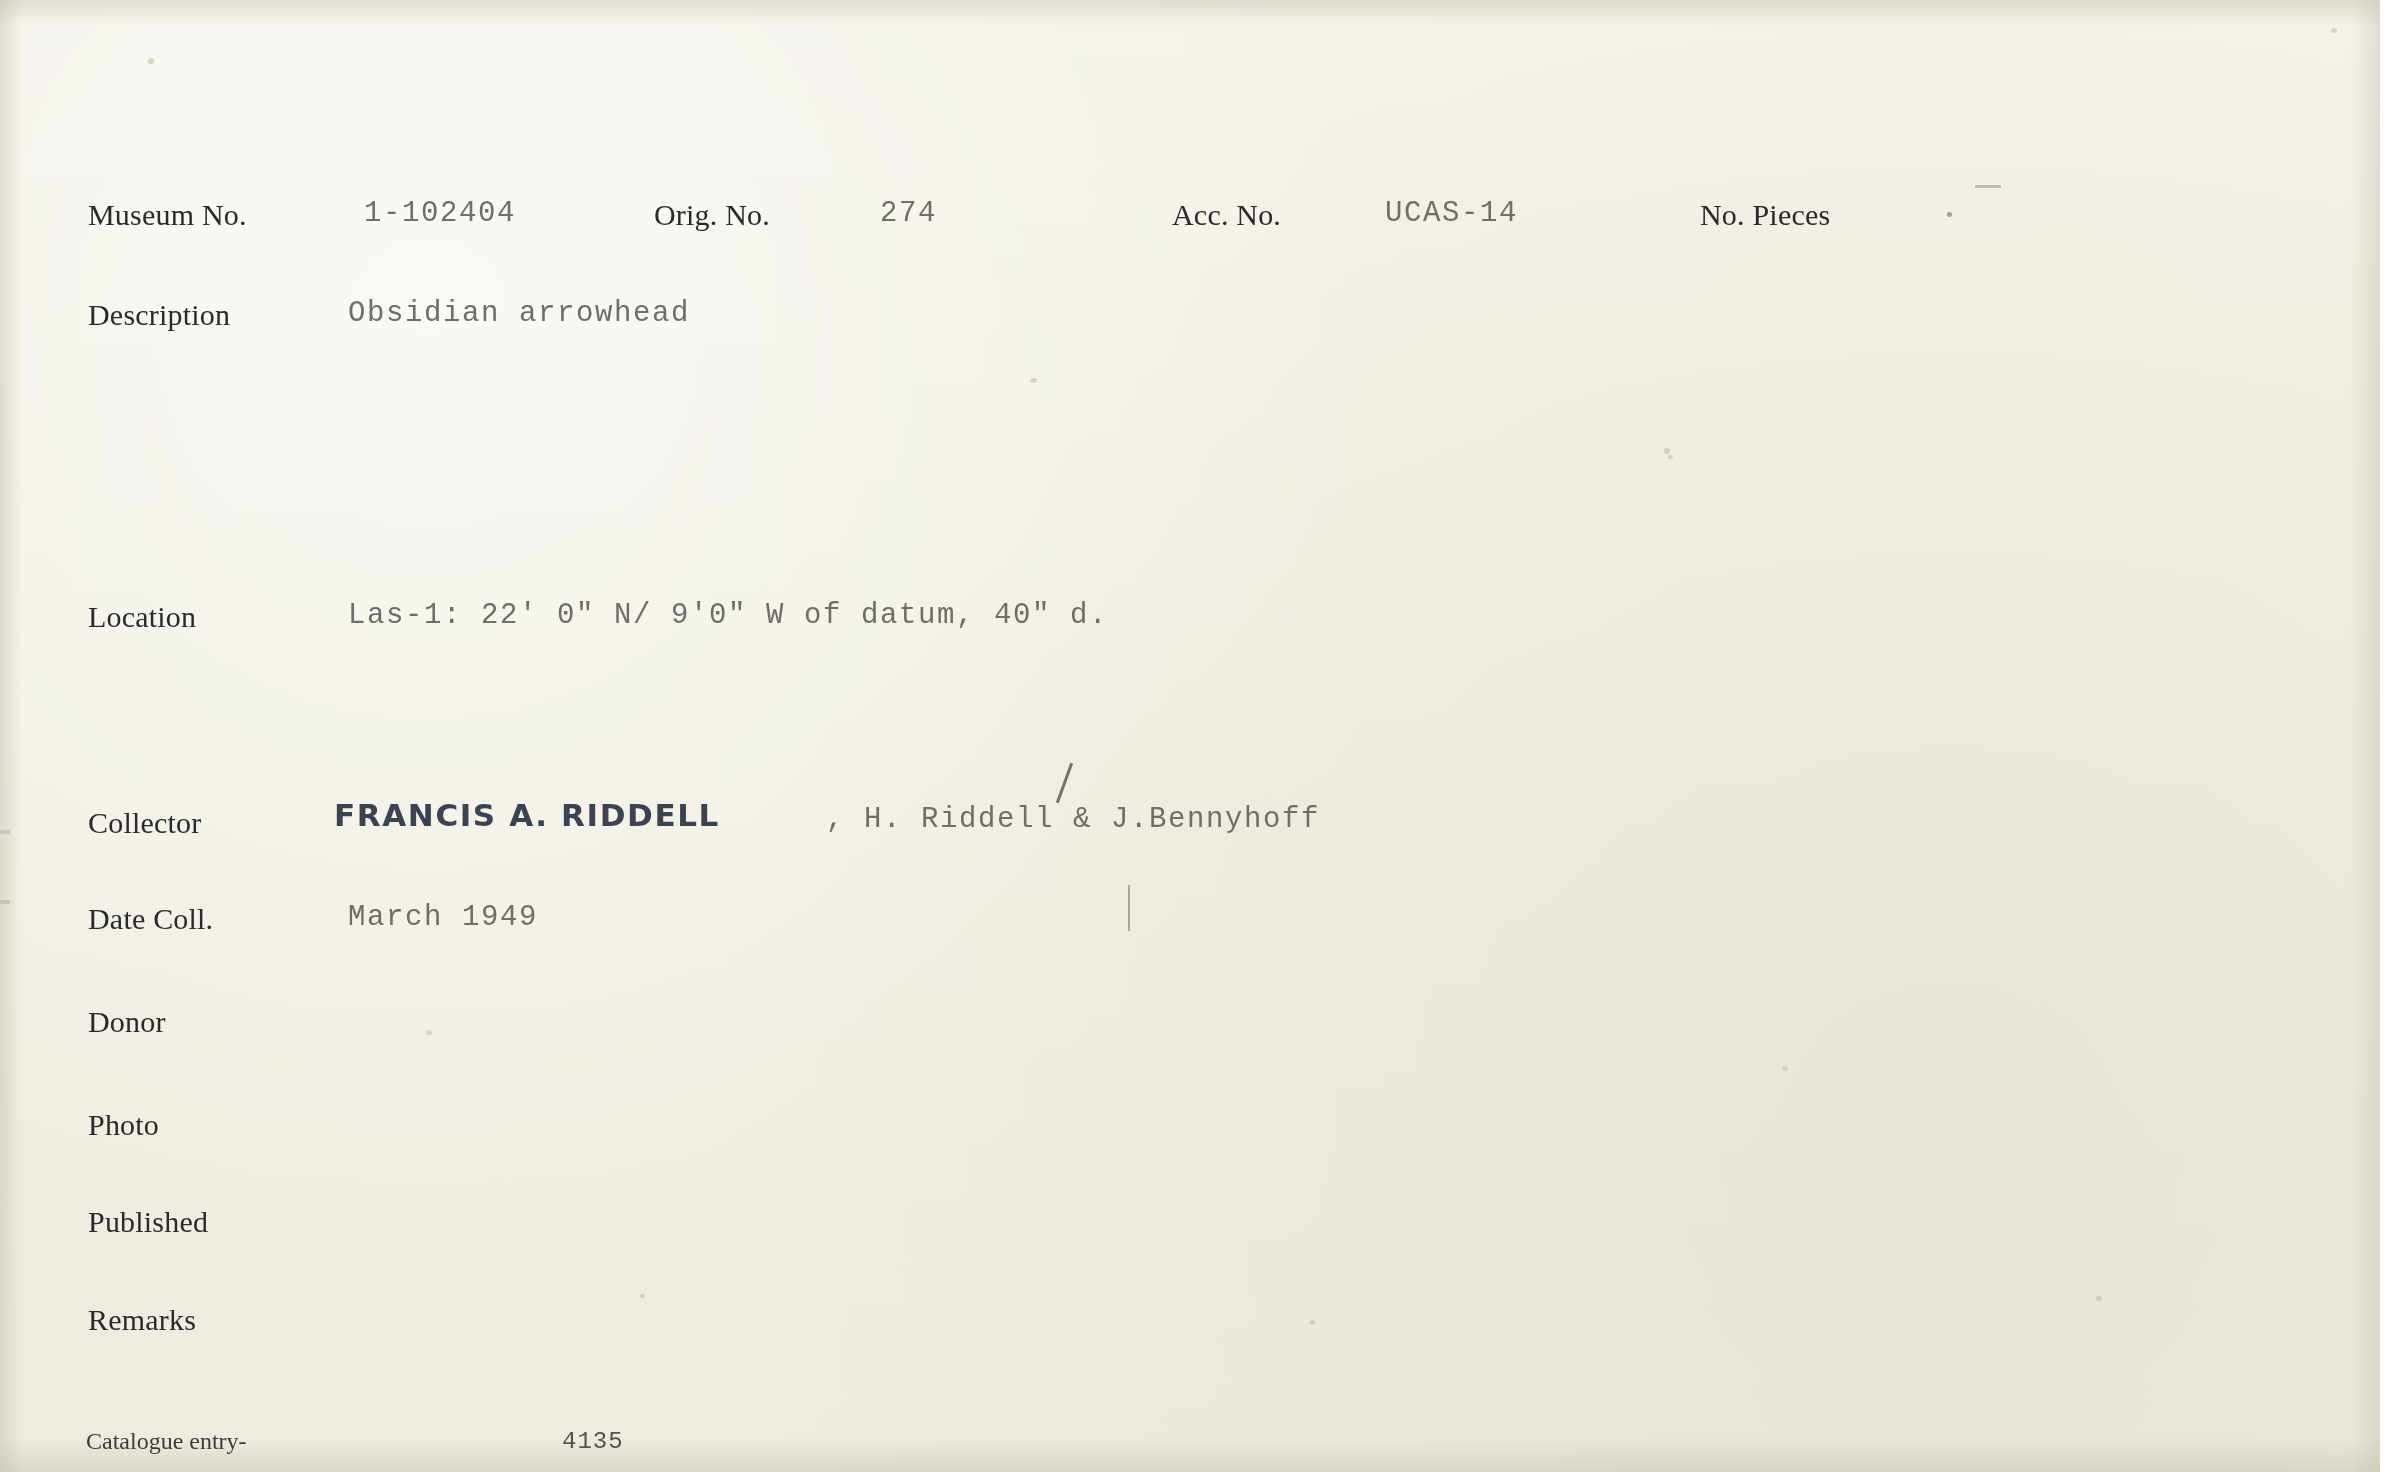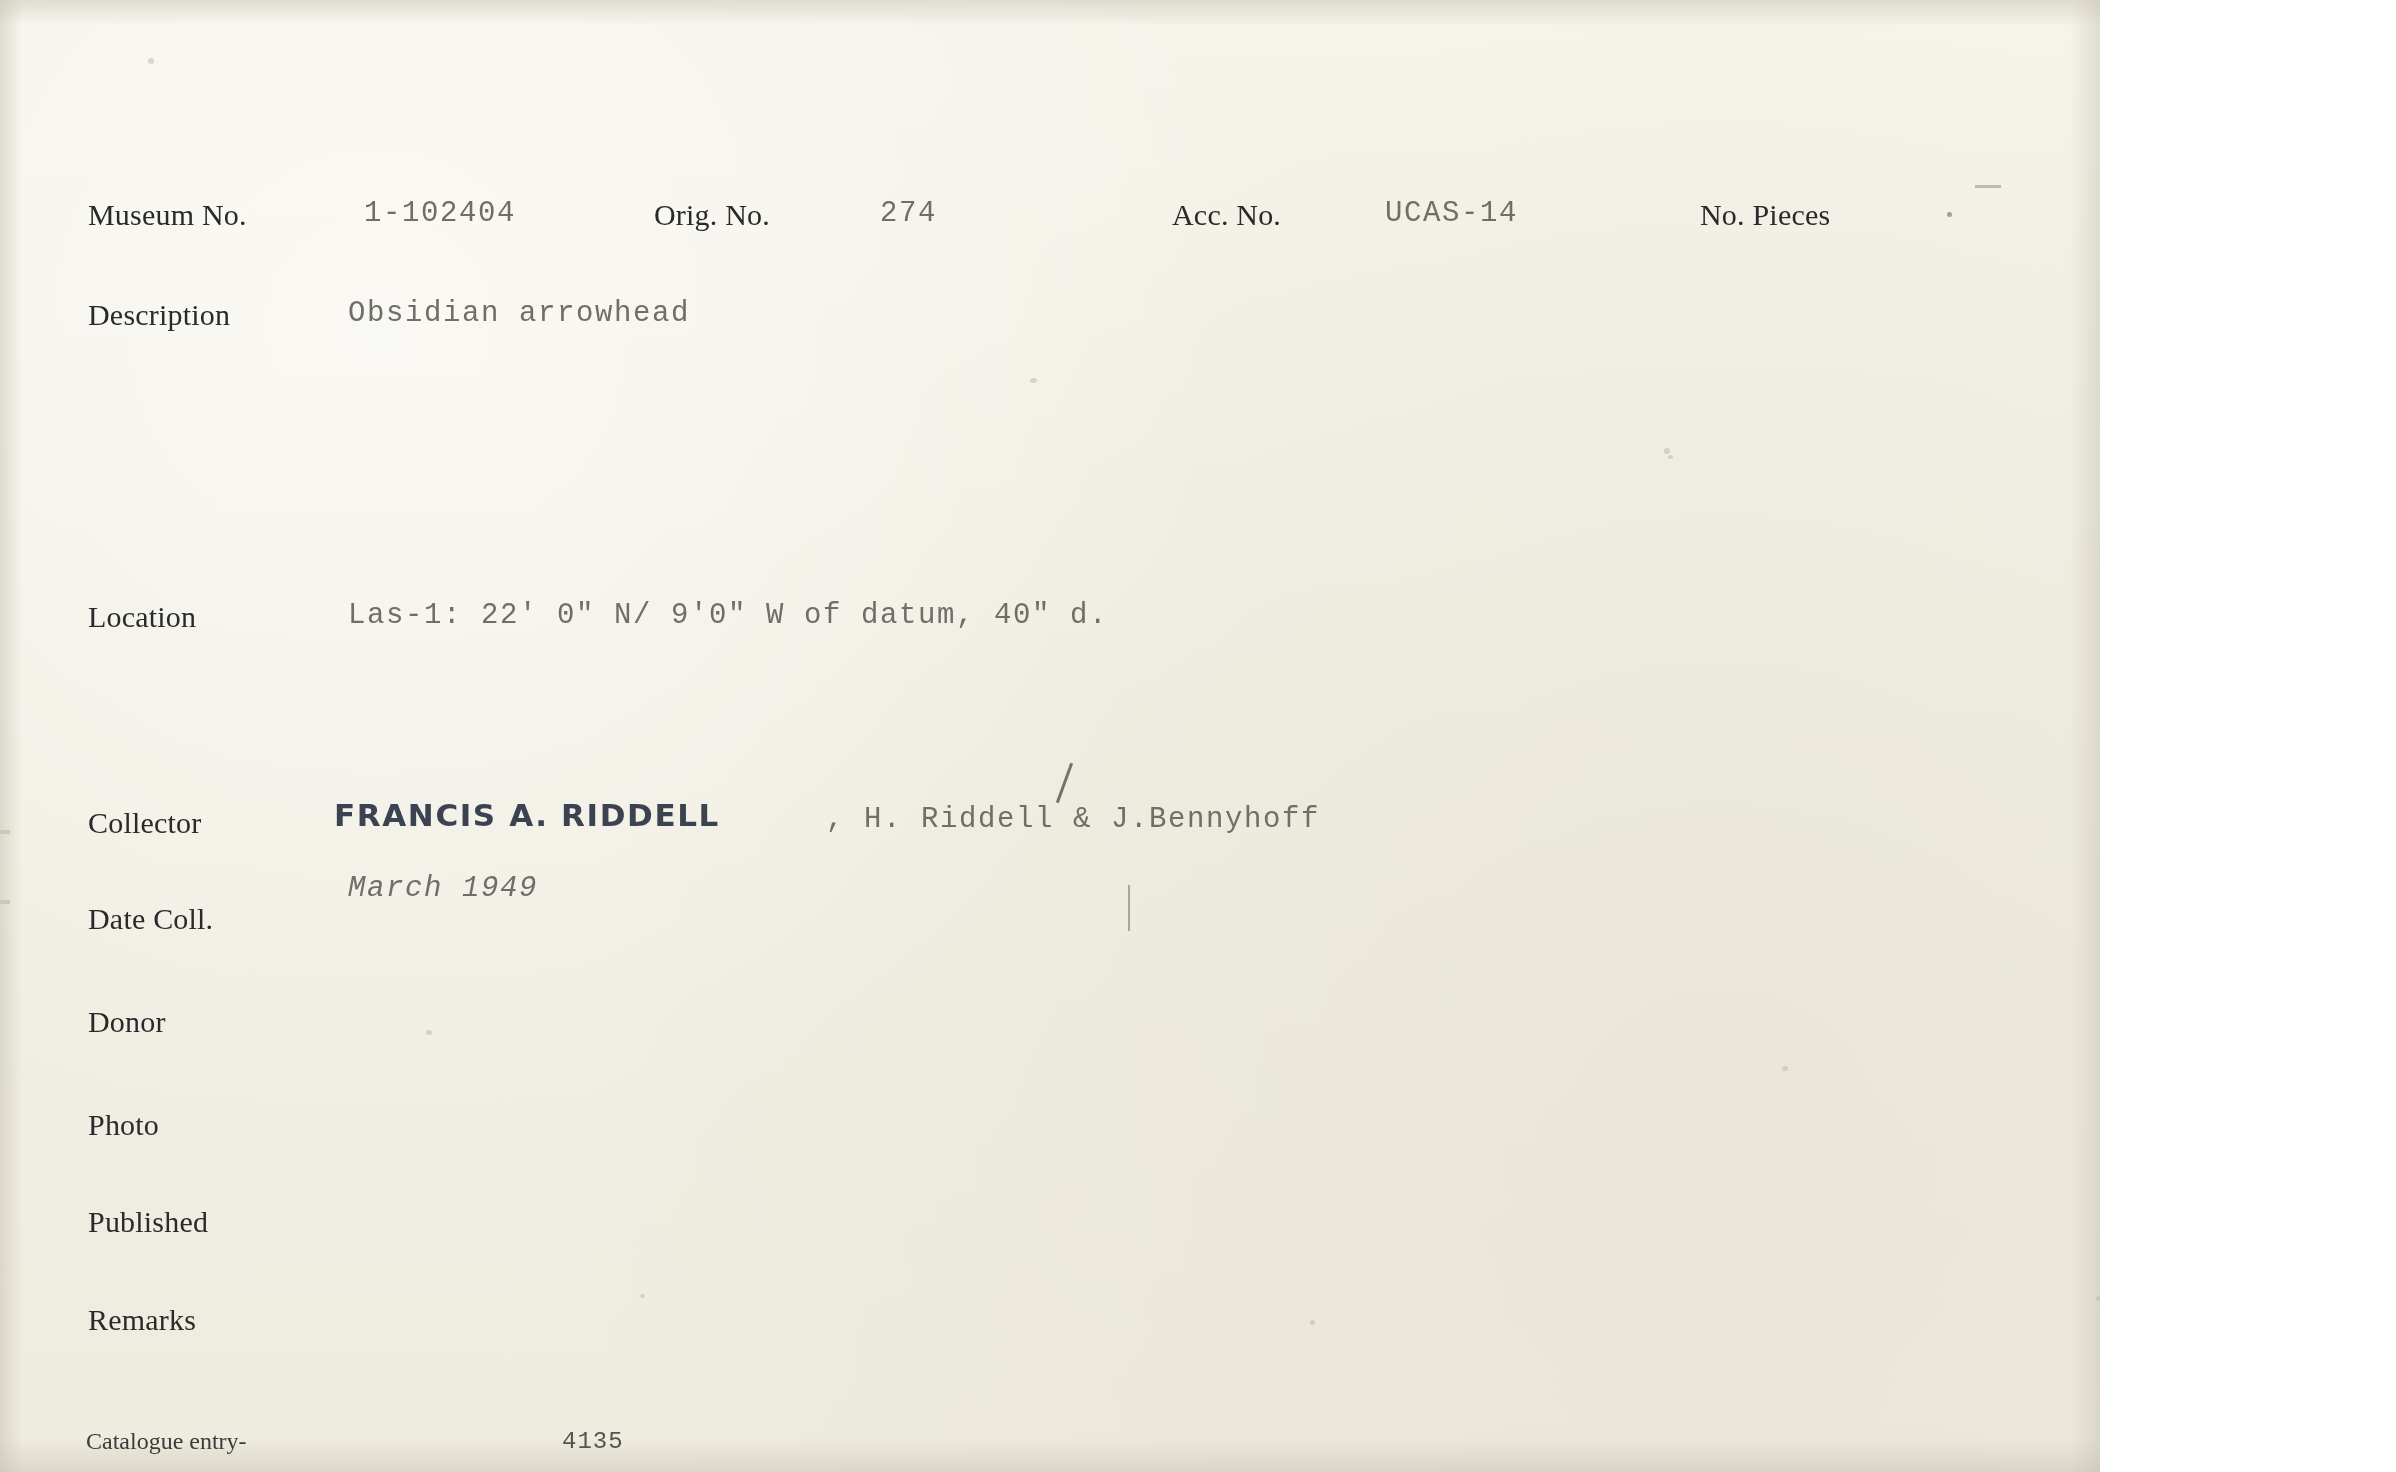"Museum No." #card { width: 2100px -> 2380px }
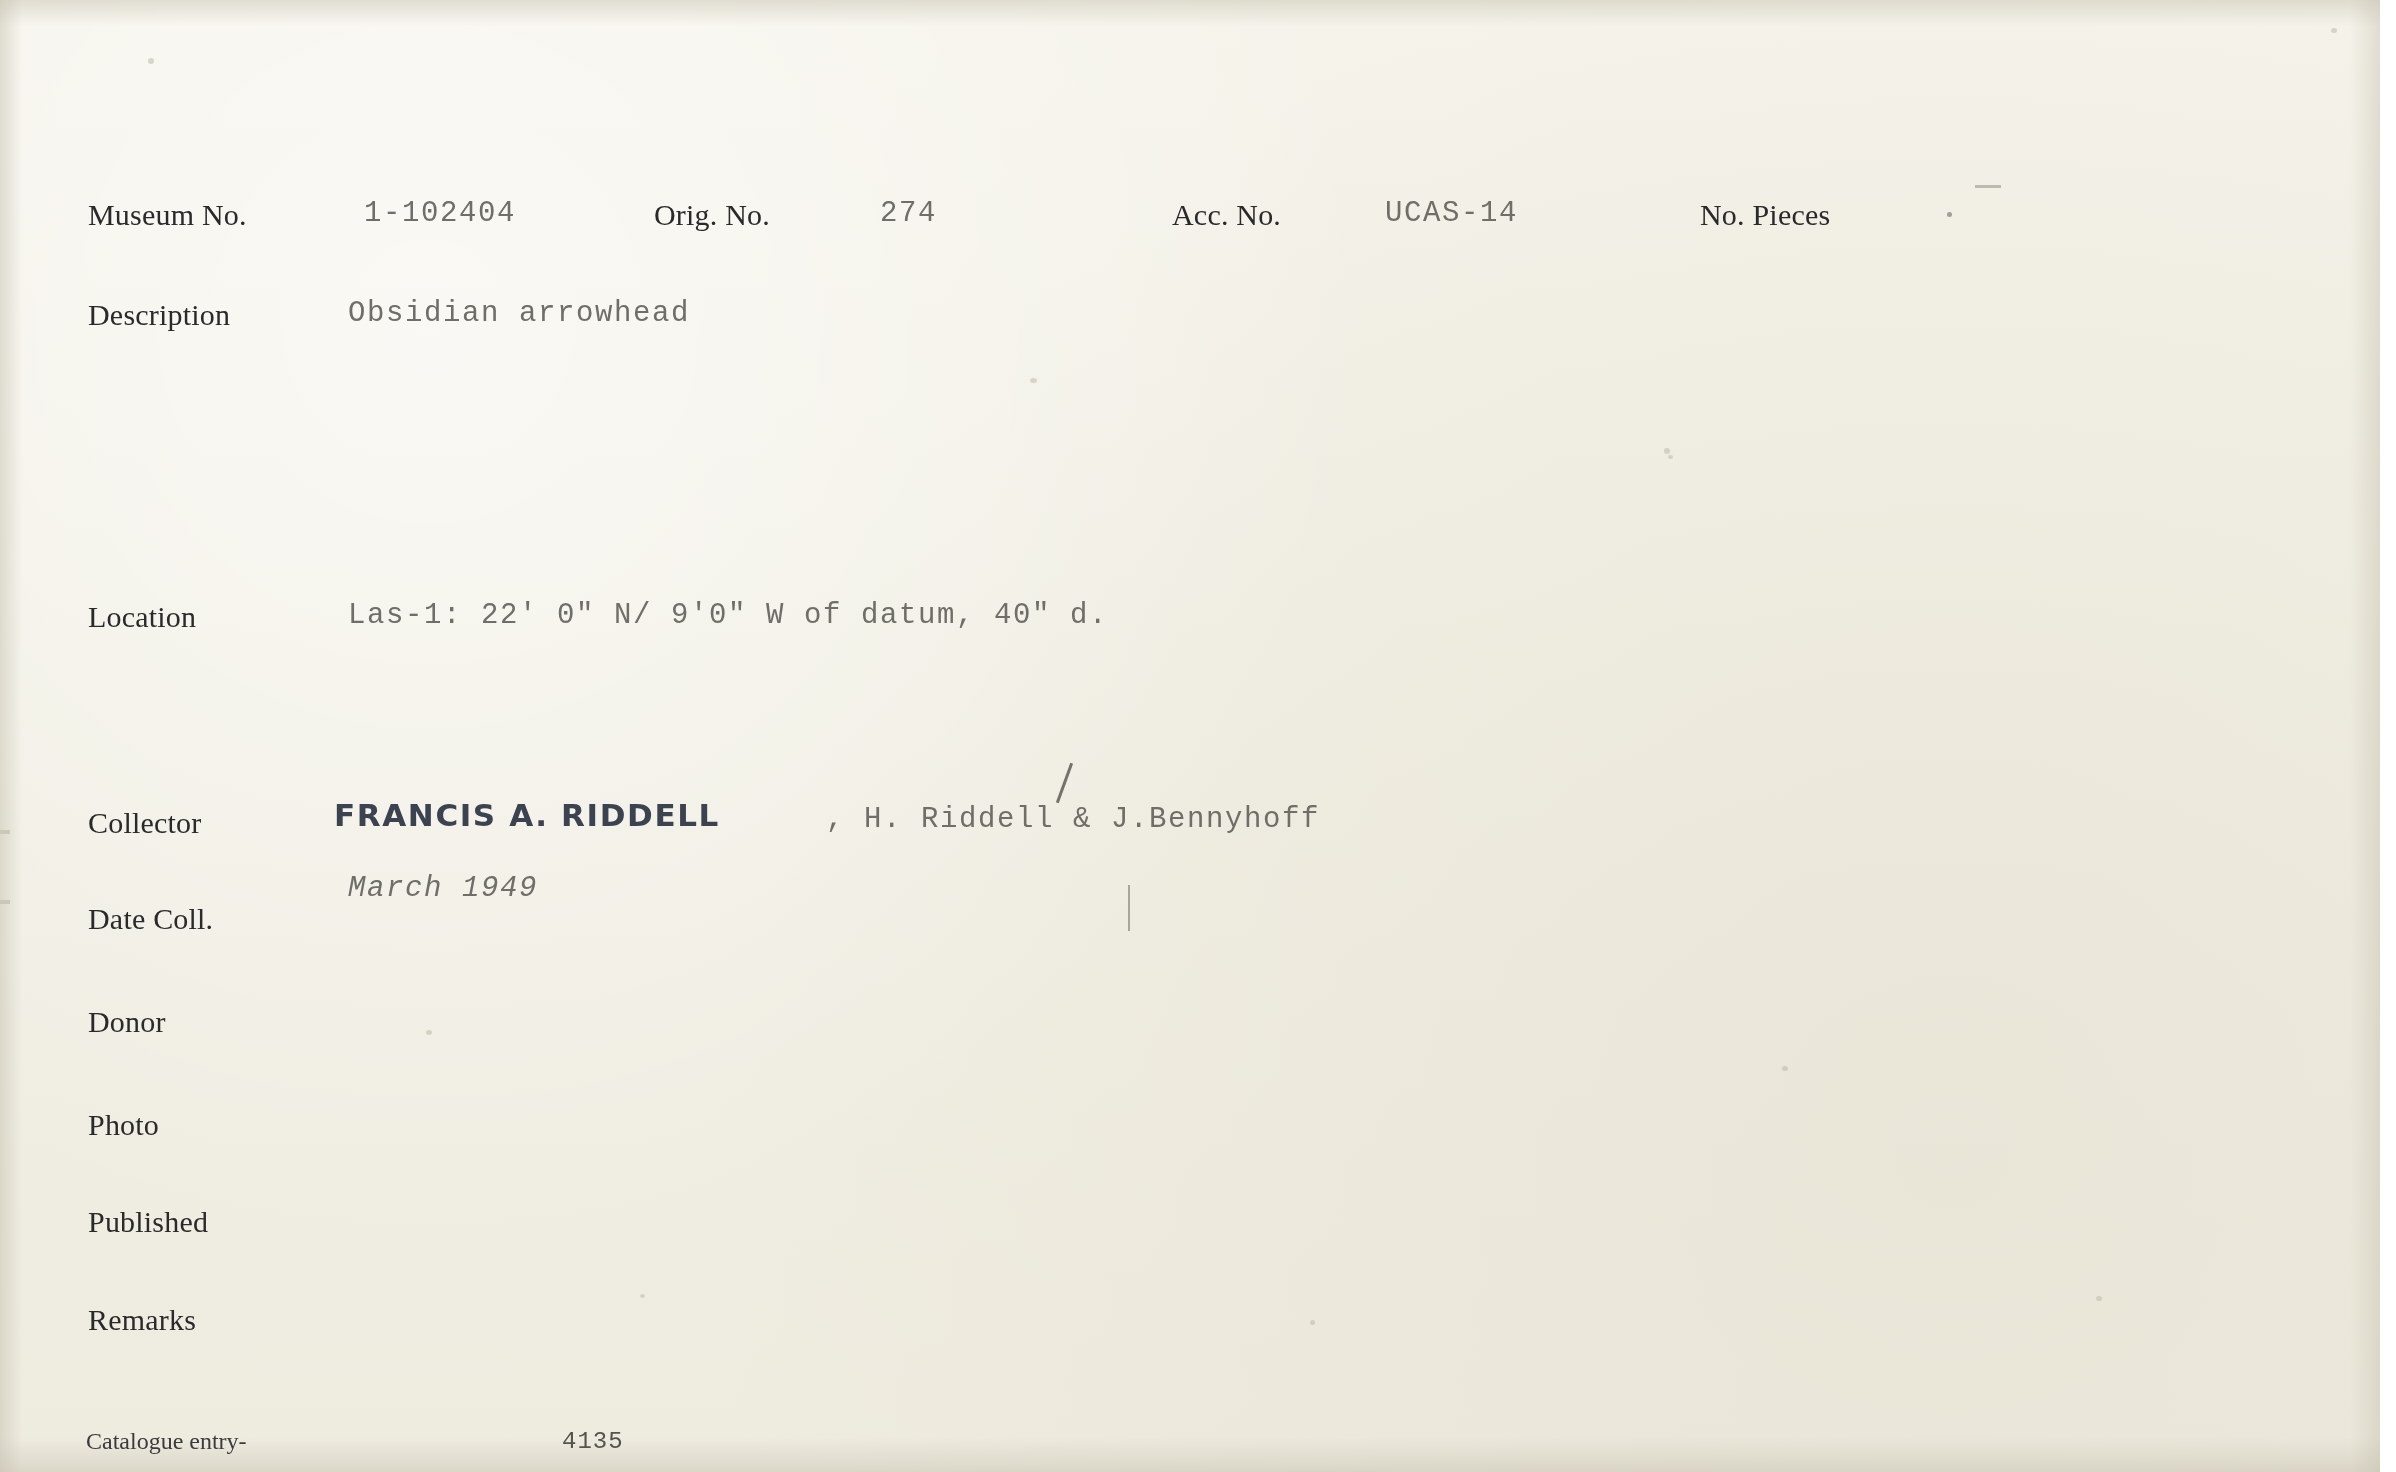"March 1949" div.typed { font-style: italic -> none; top: 872px -> 901px }
